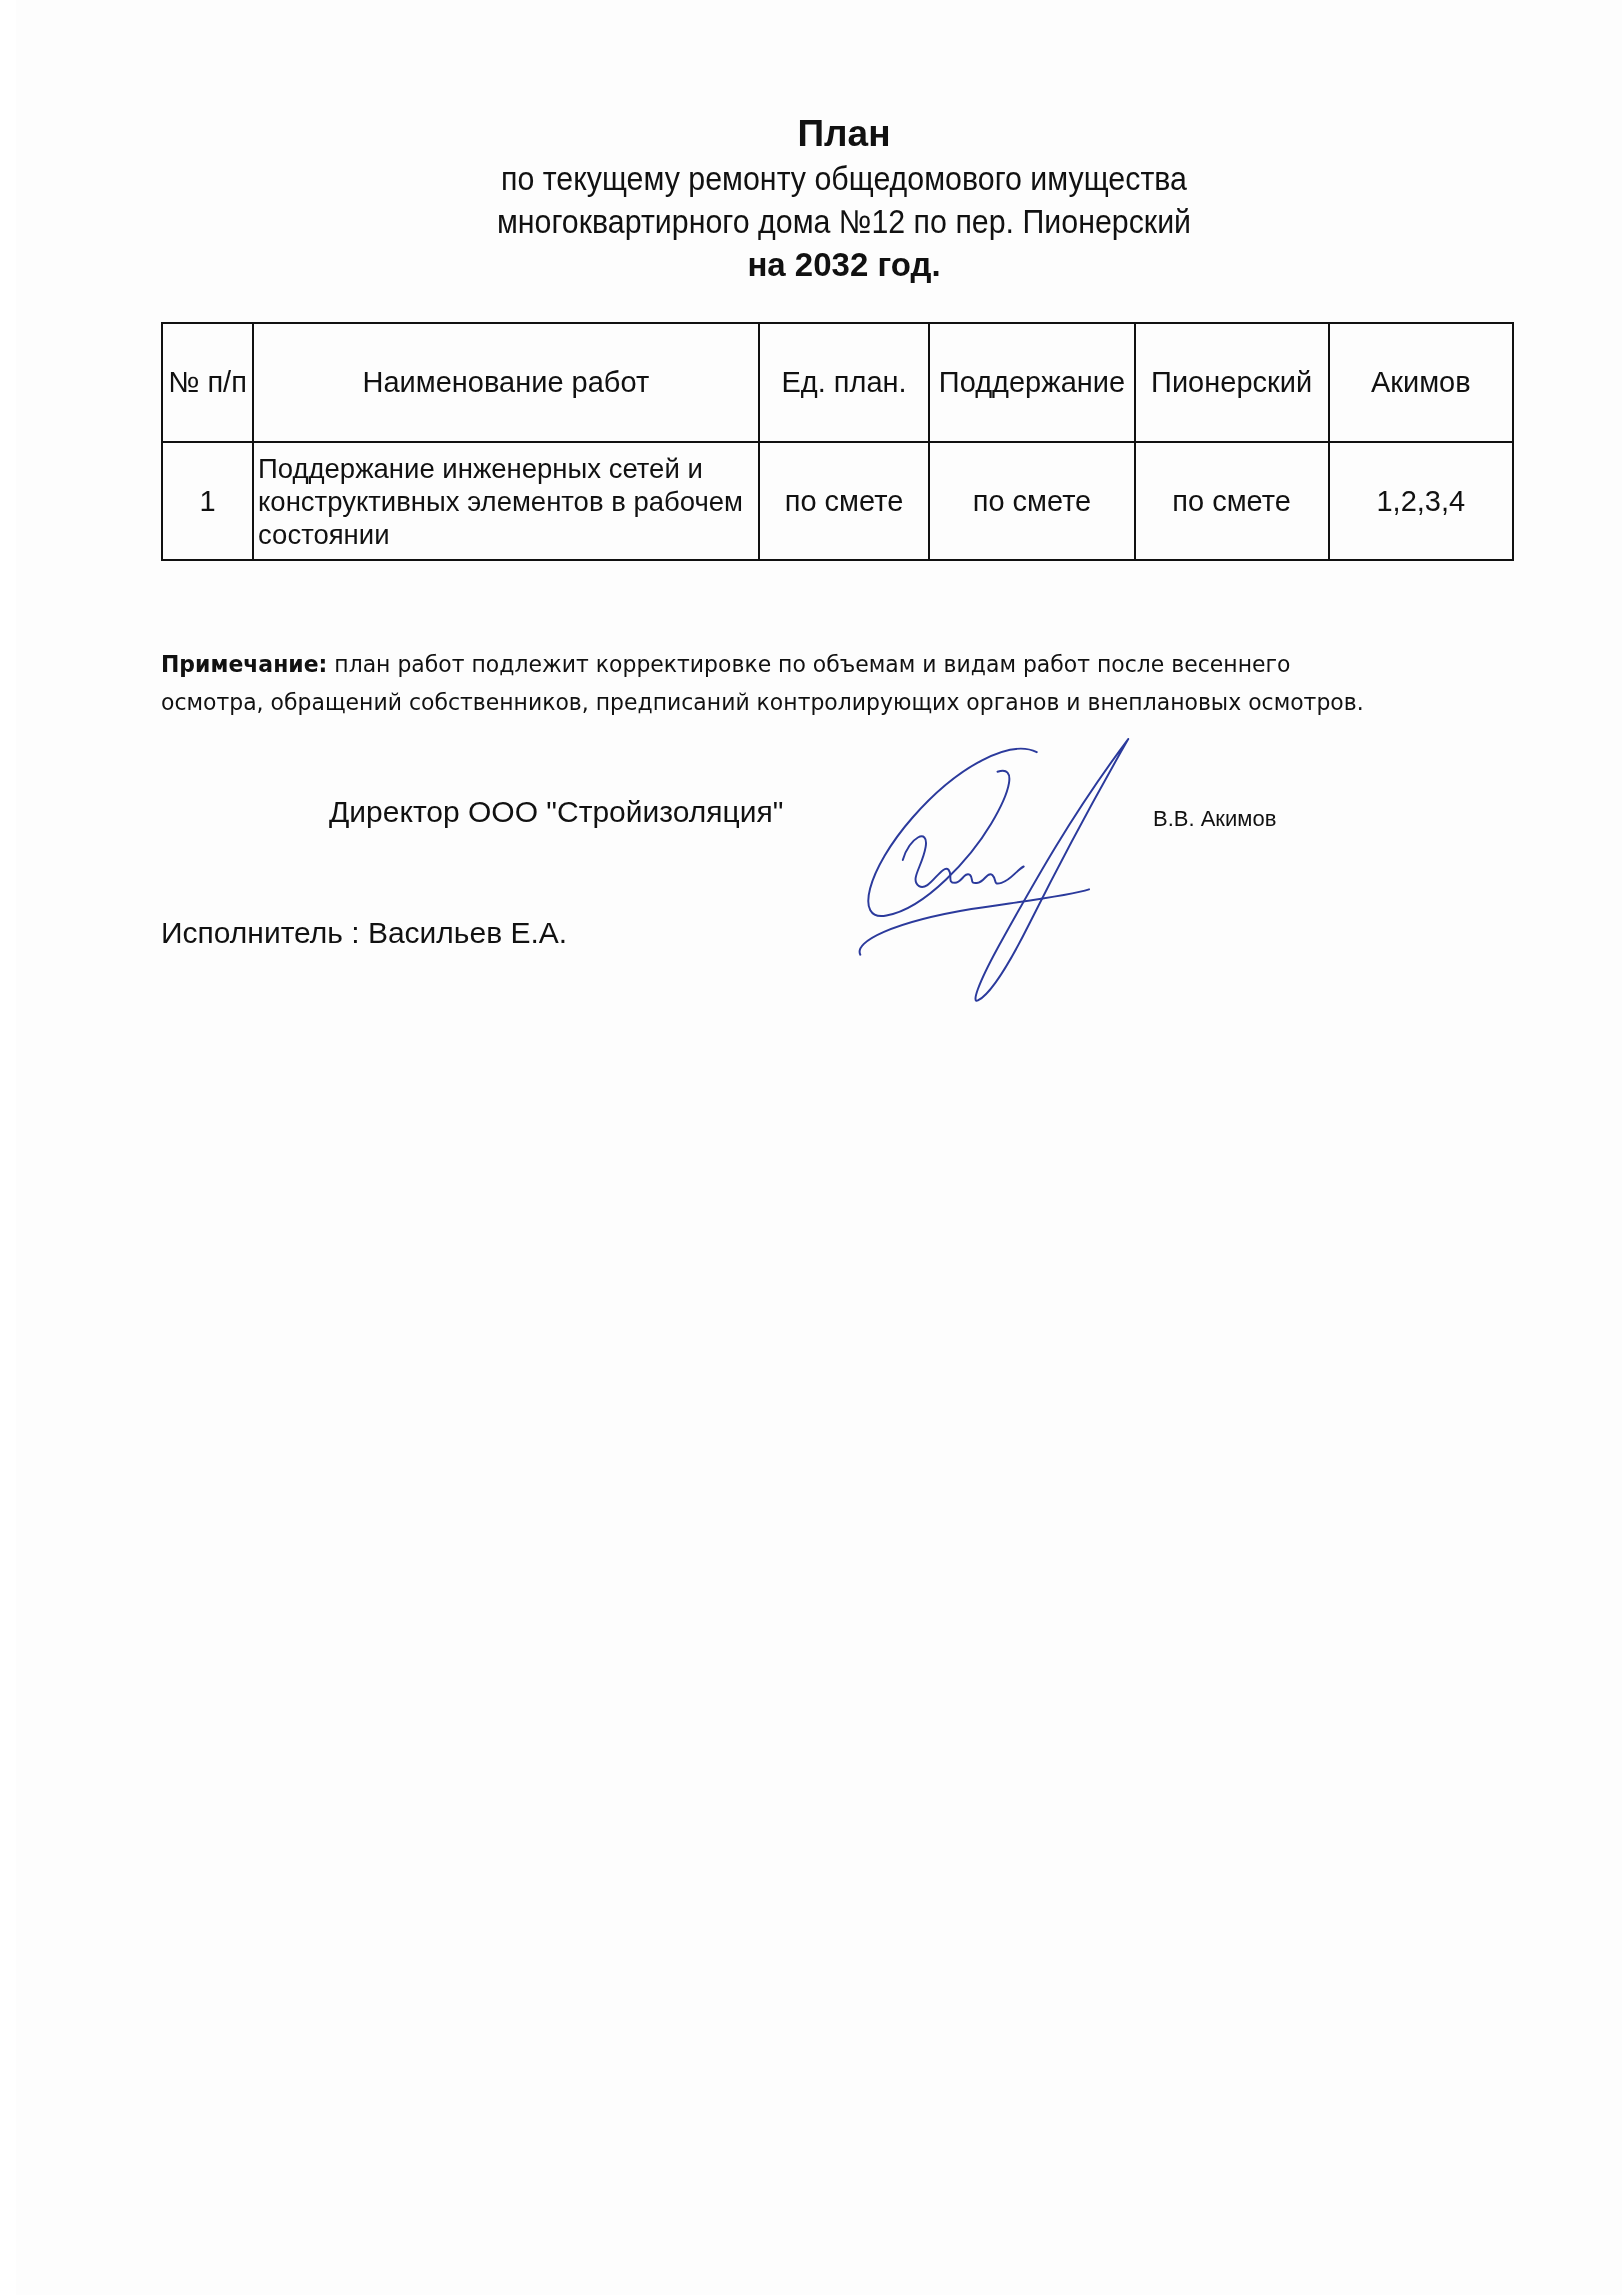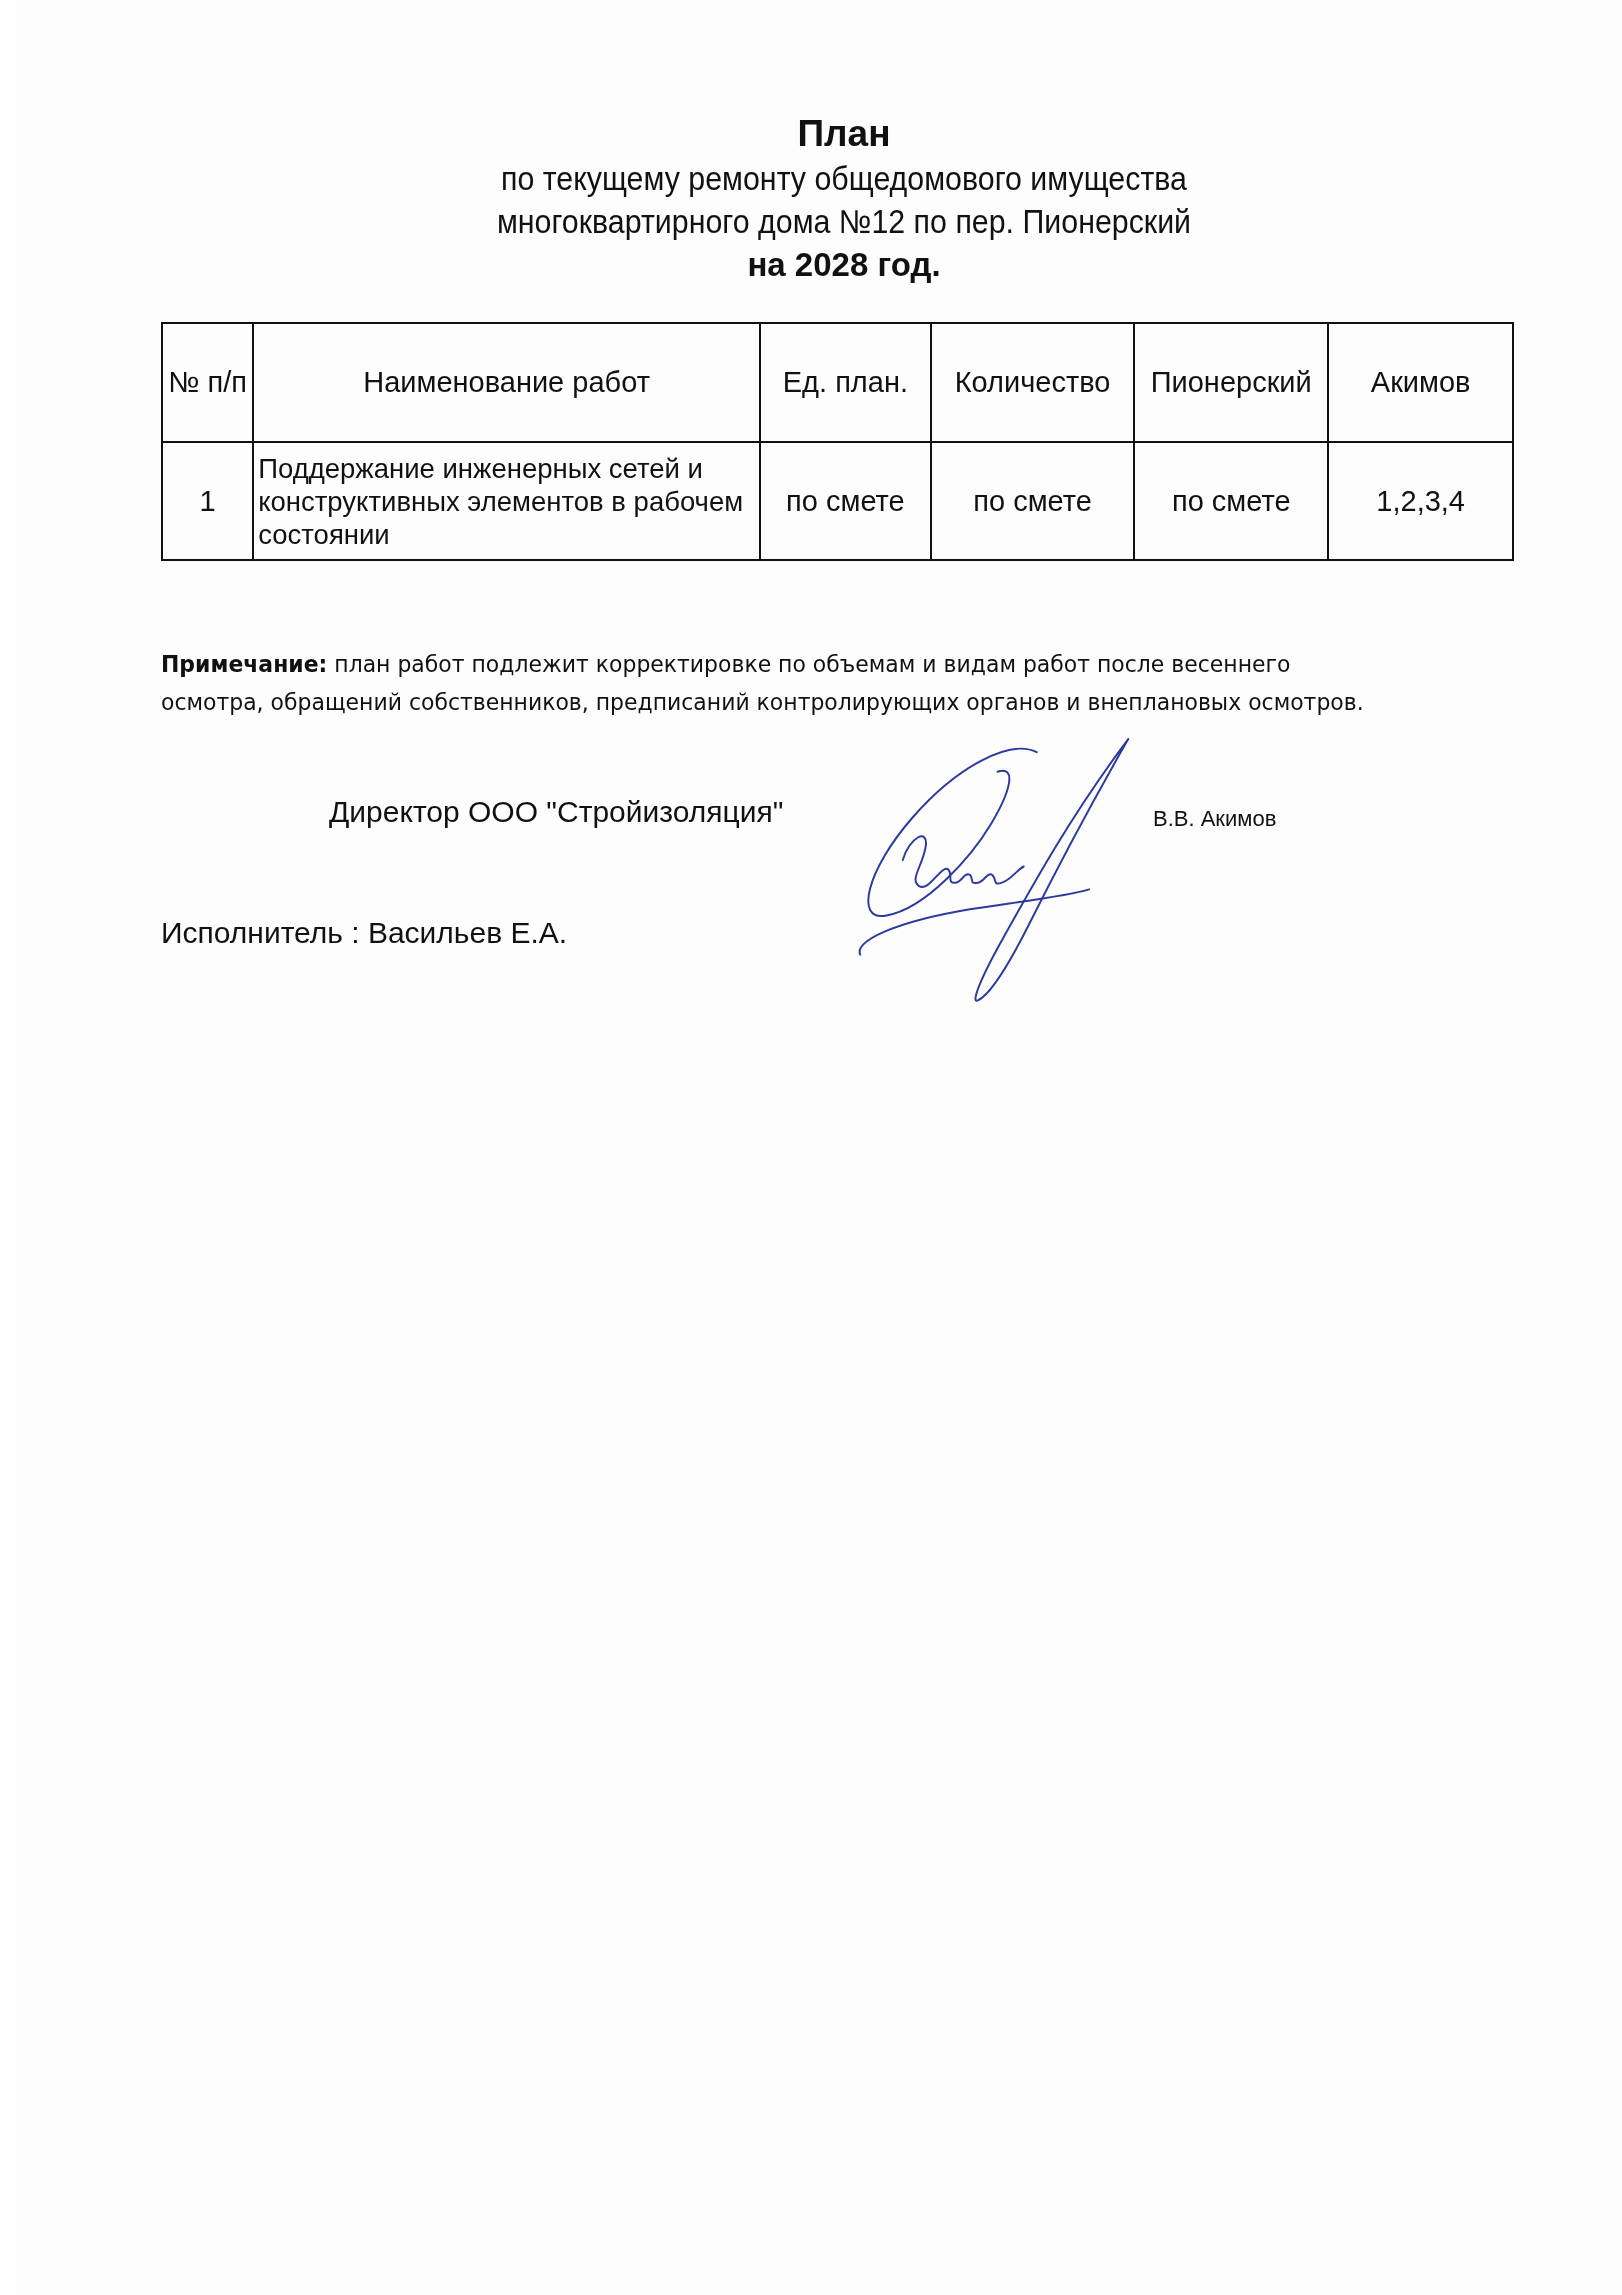"на 2028 год." p.year { text: 2028 -> 2032 }
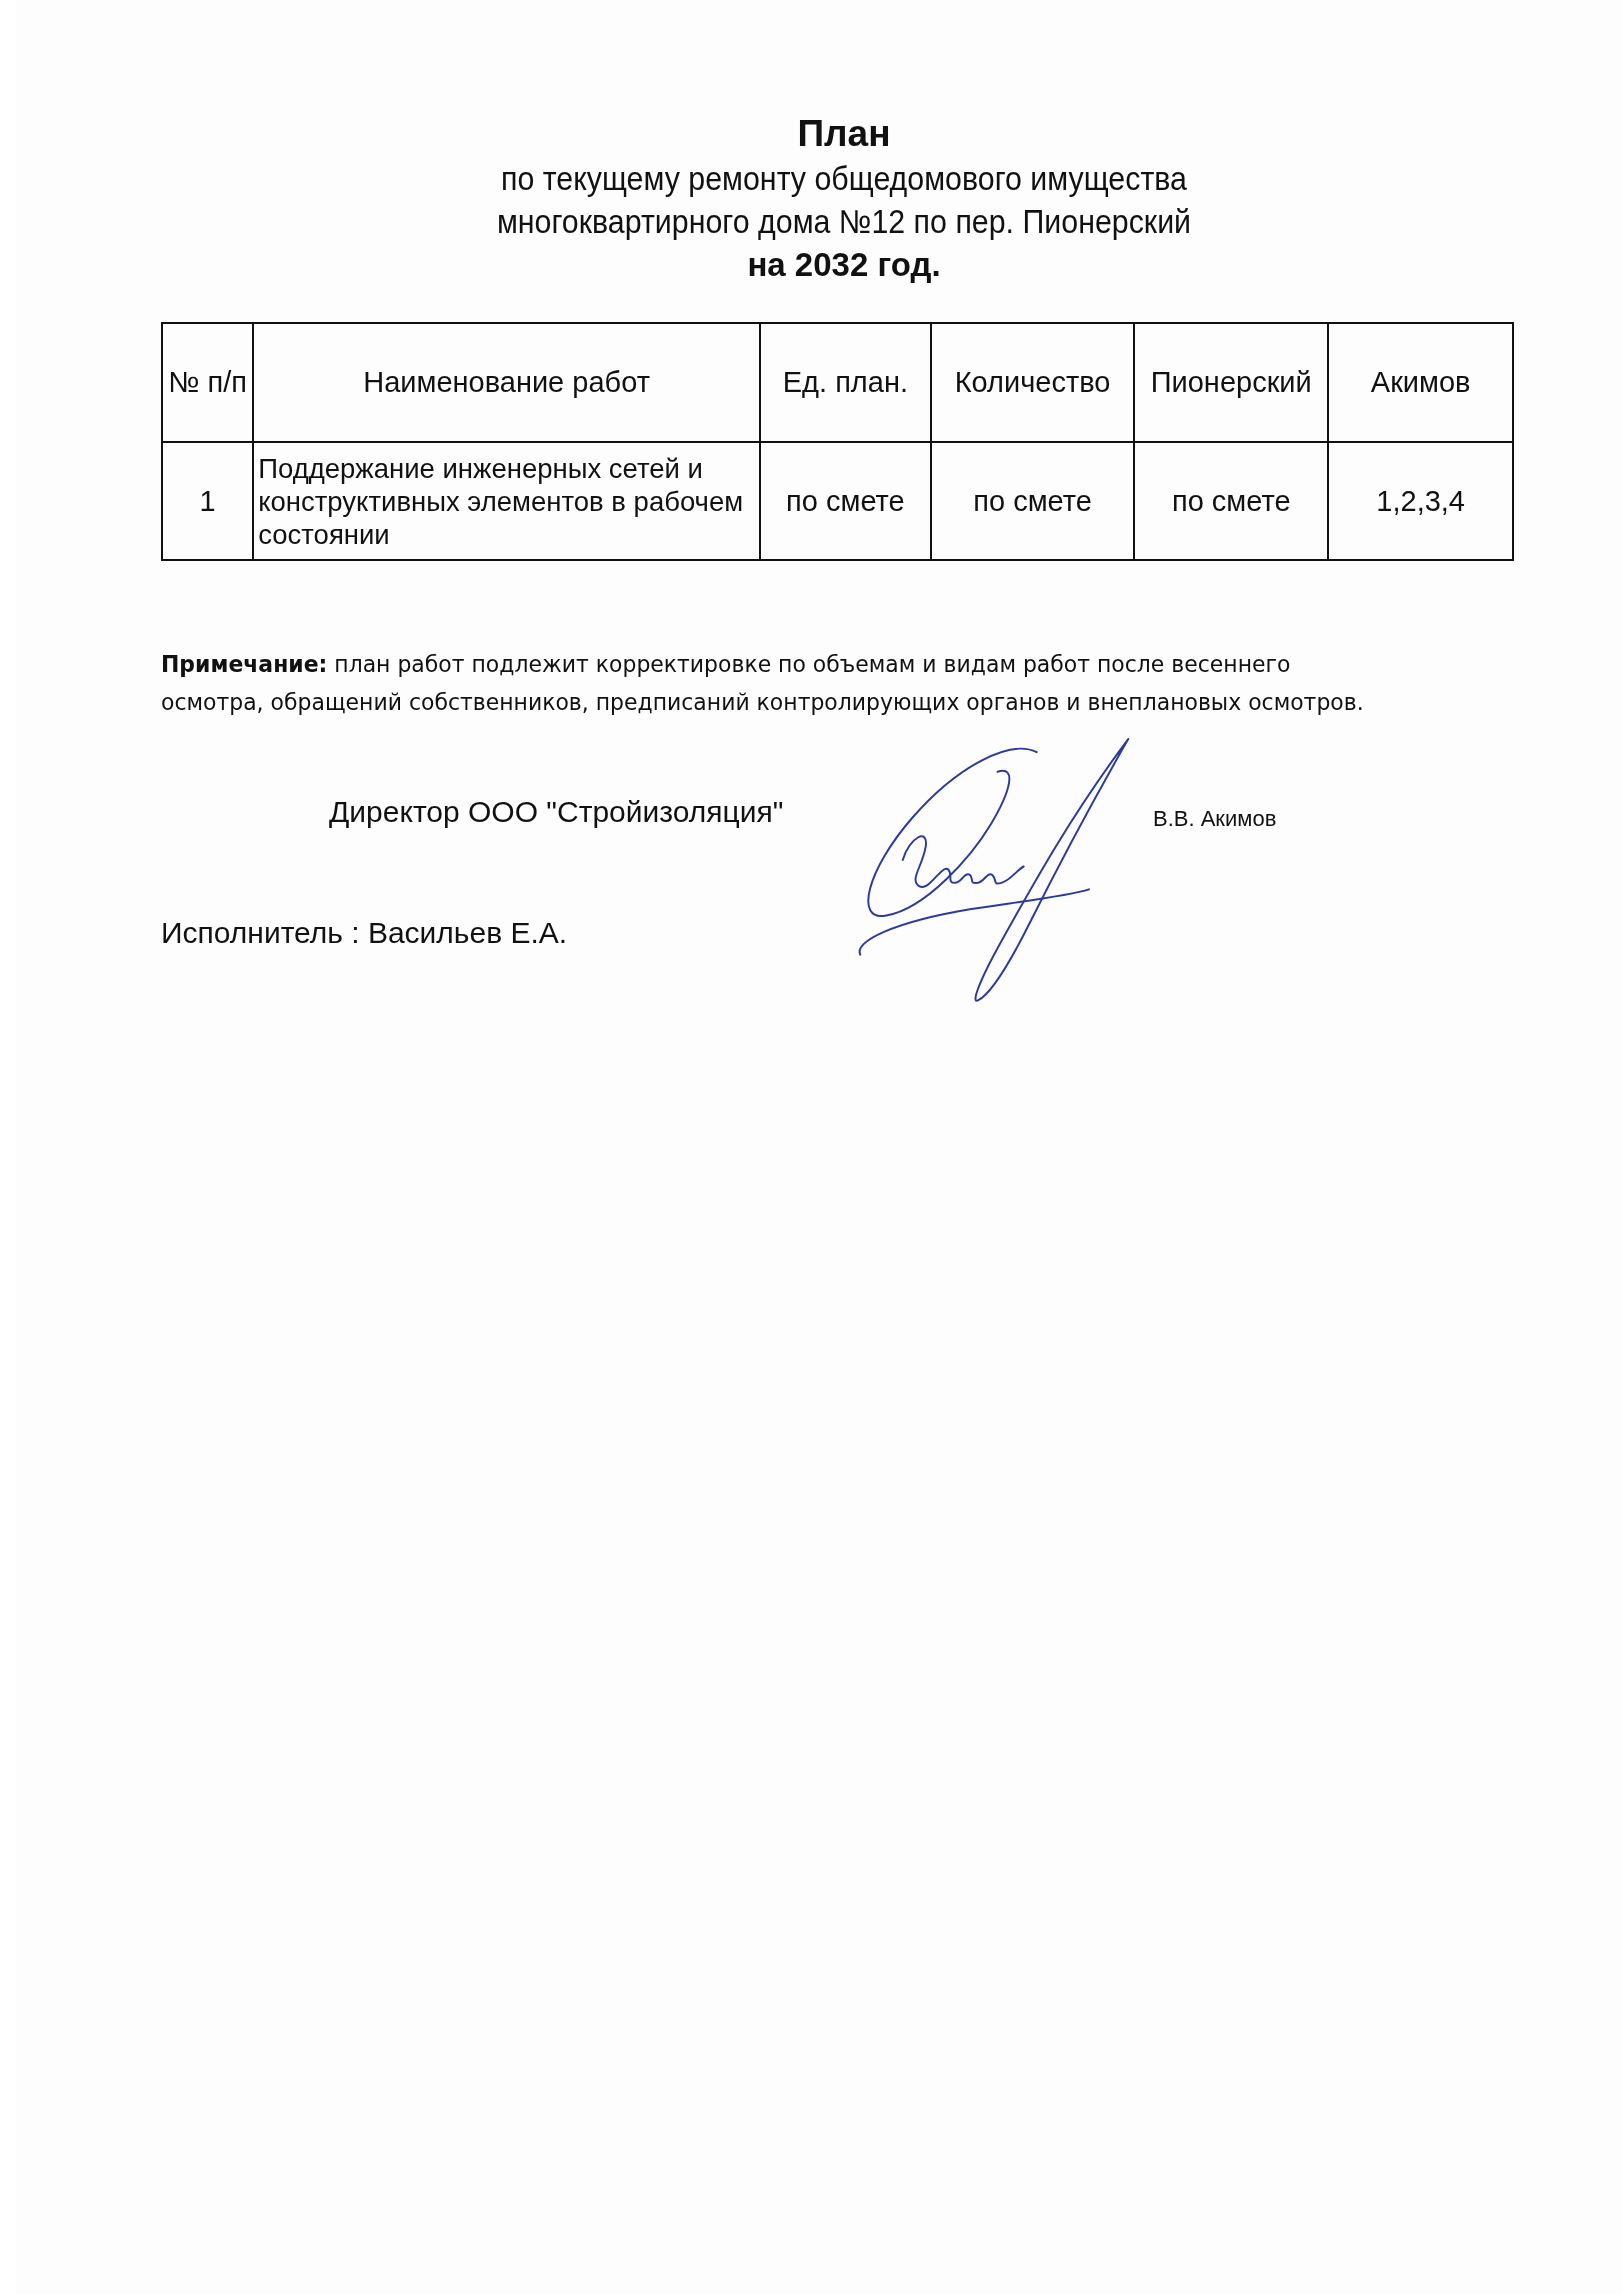"Количество" th.col-qty { text: Количество -> Поддержание }
